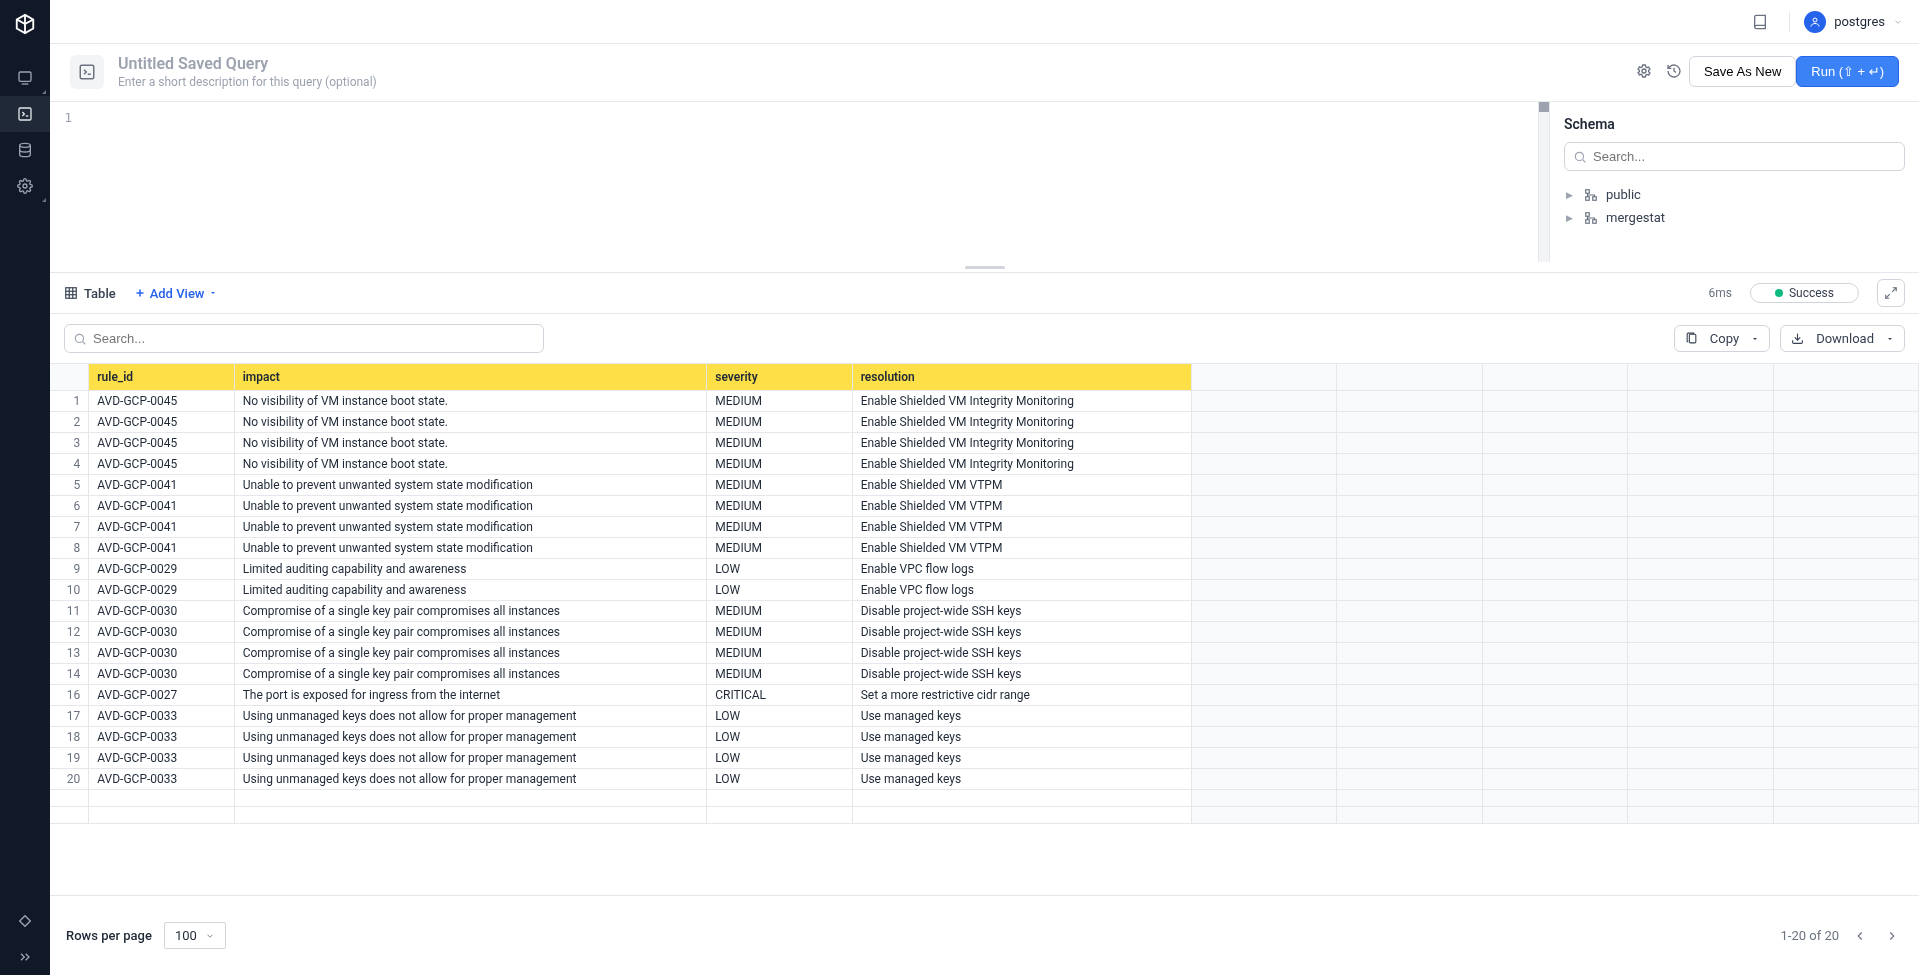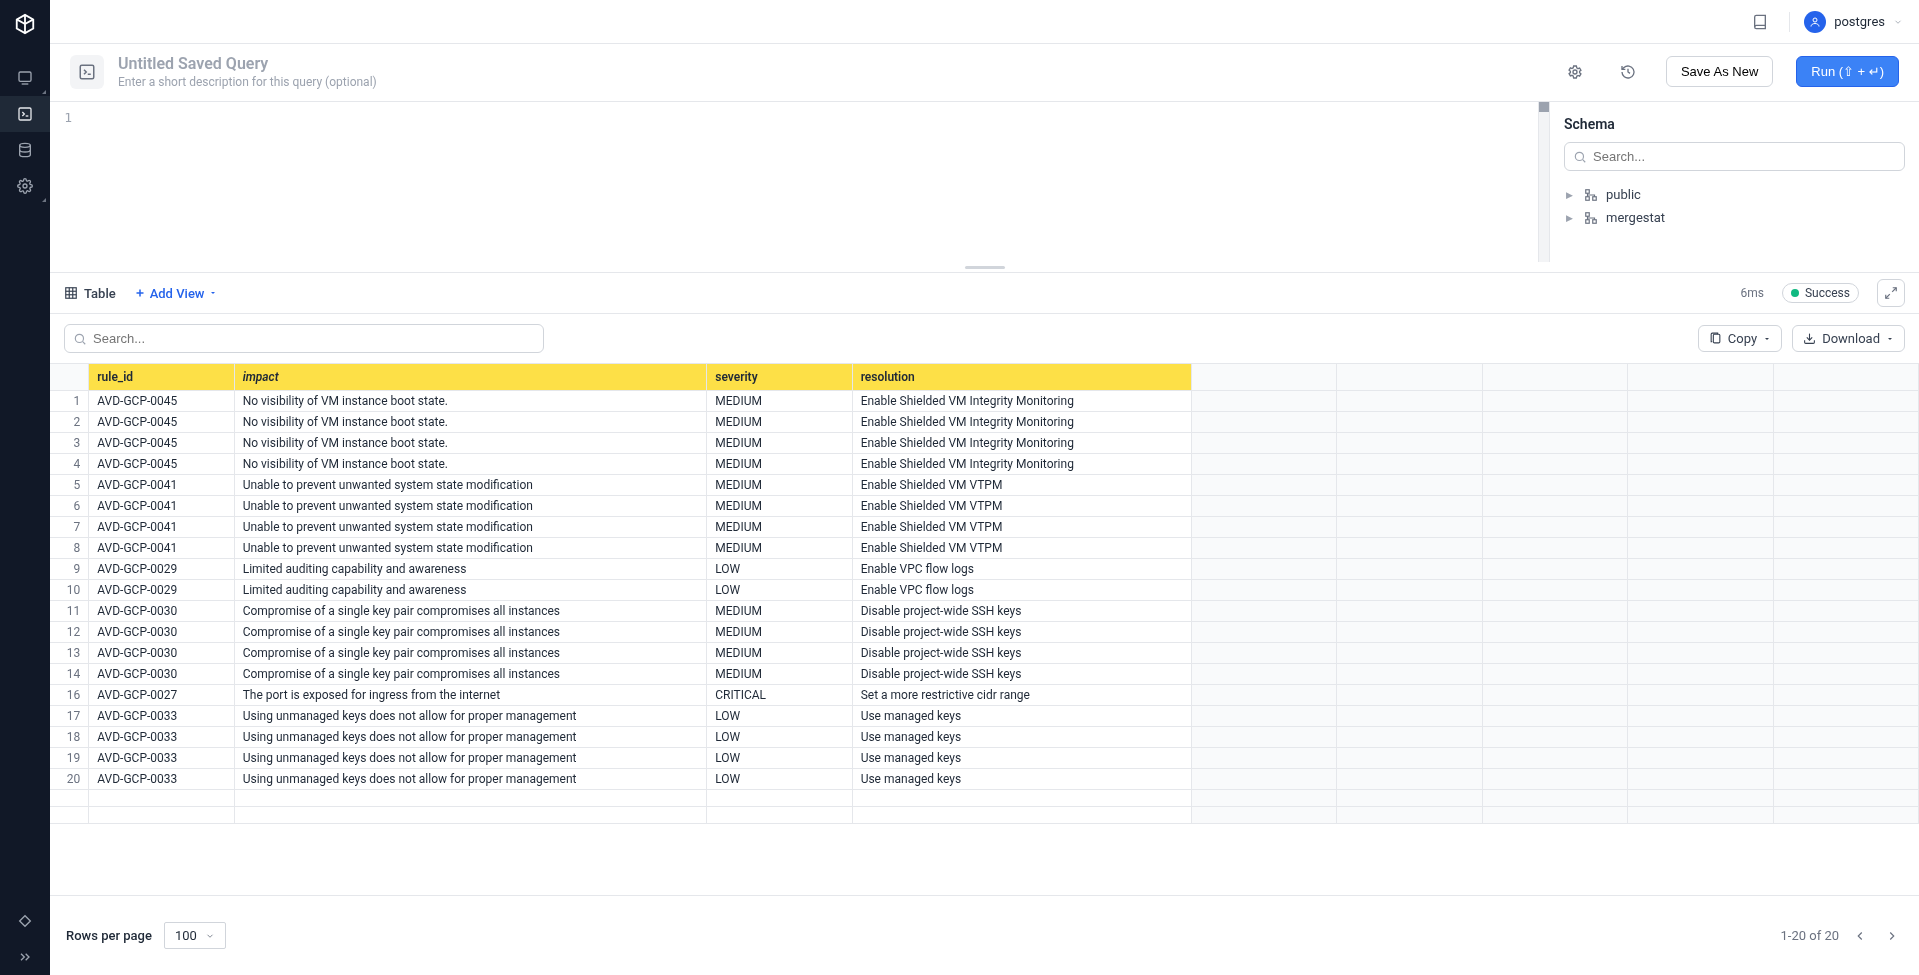"Save As New" .qactions { align-items: center -> none; gap: 23px -> 0 }
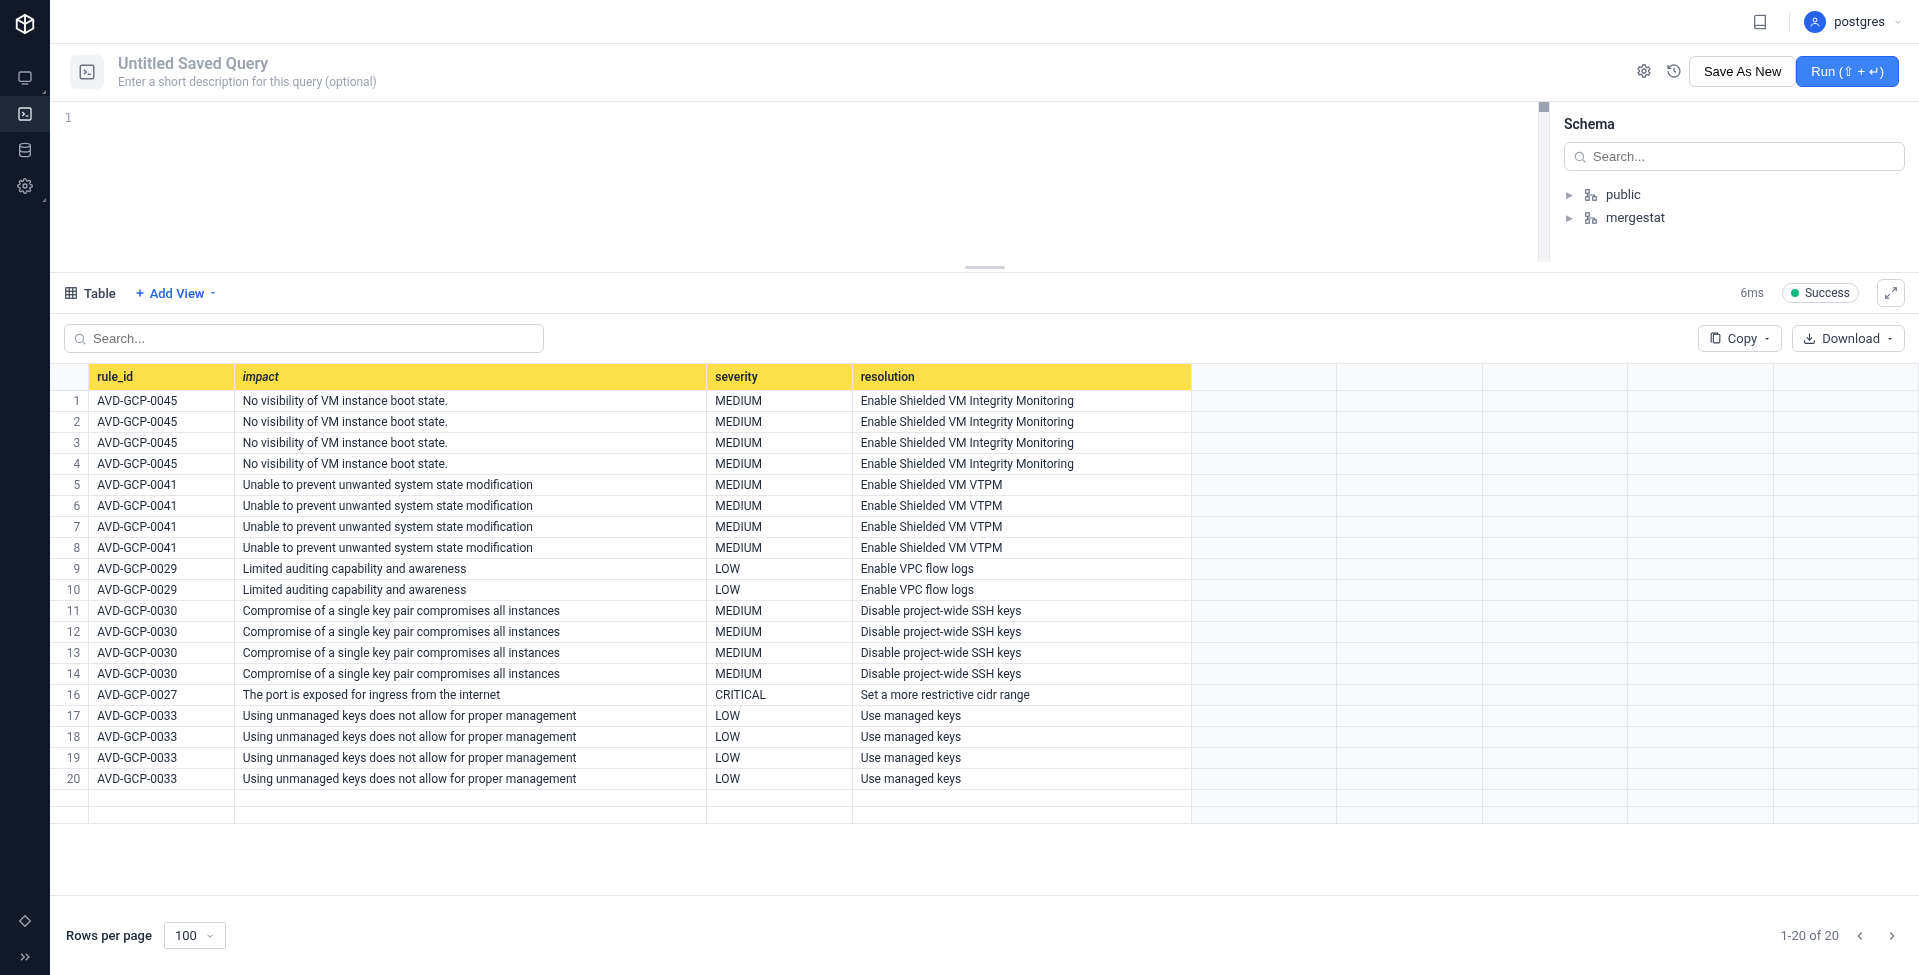"Success" .status-pill { padding: 2px 8px -> 2px 24px }
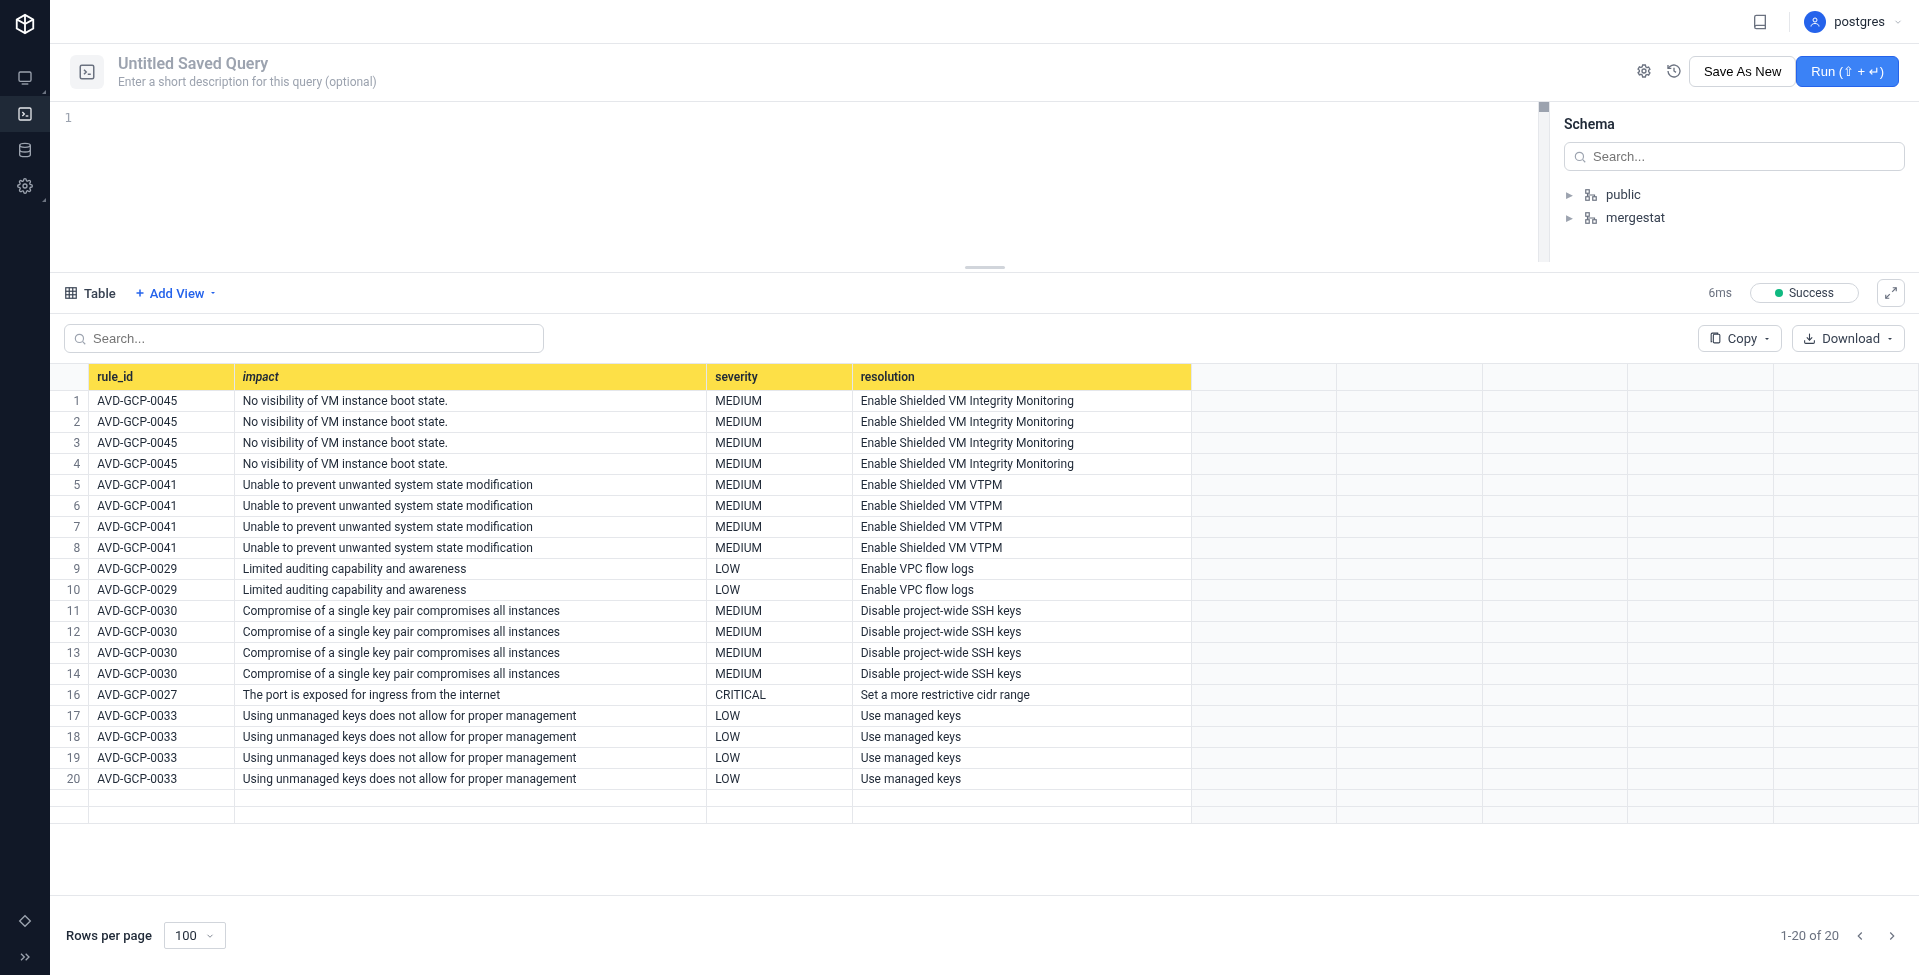"Copy" .small-btn { gap: 6px -> 12px }
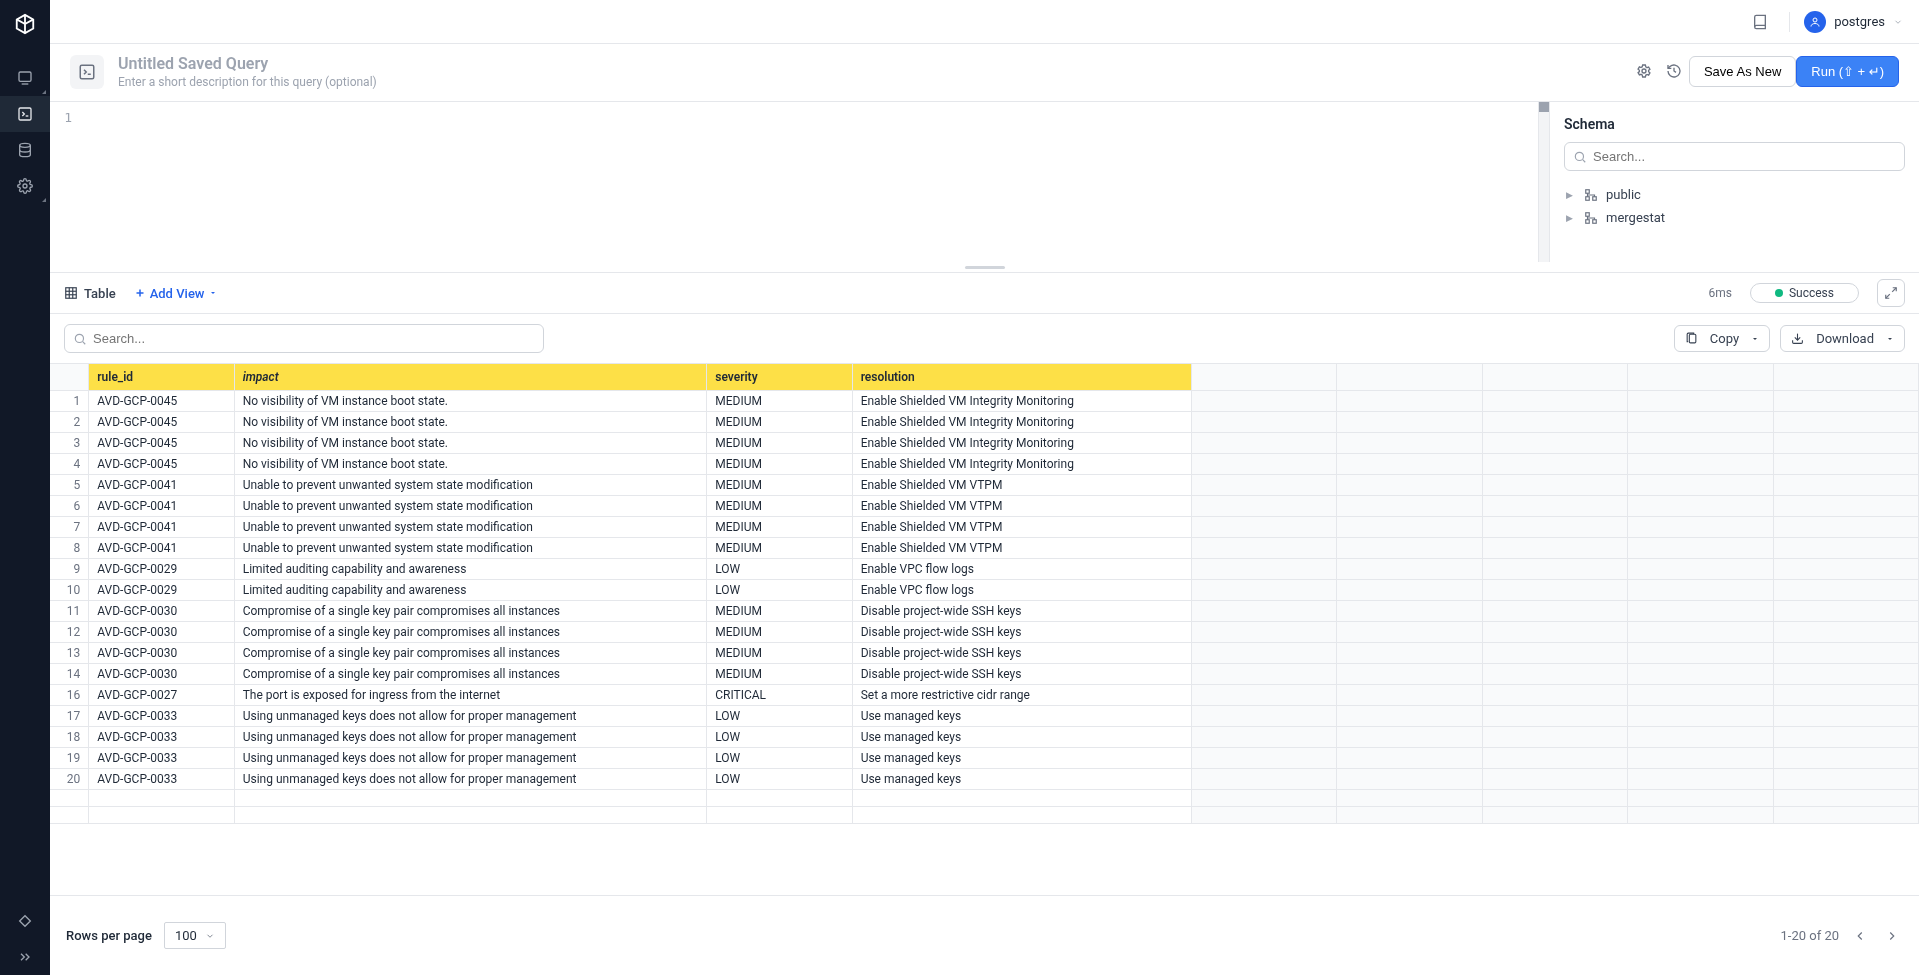"impact" .col-impact { font-style: italic -> none }
